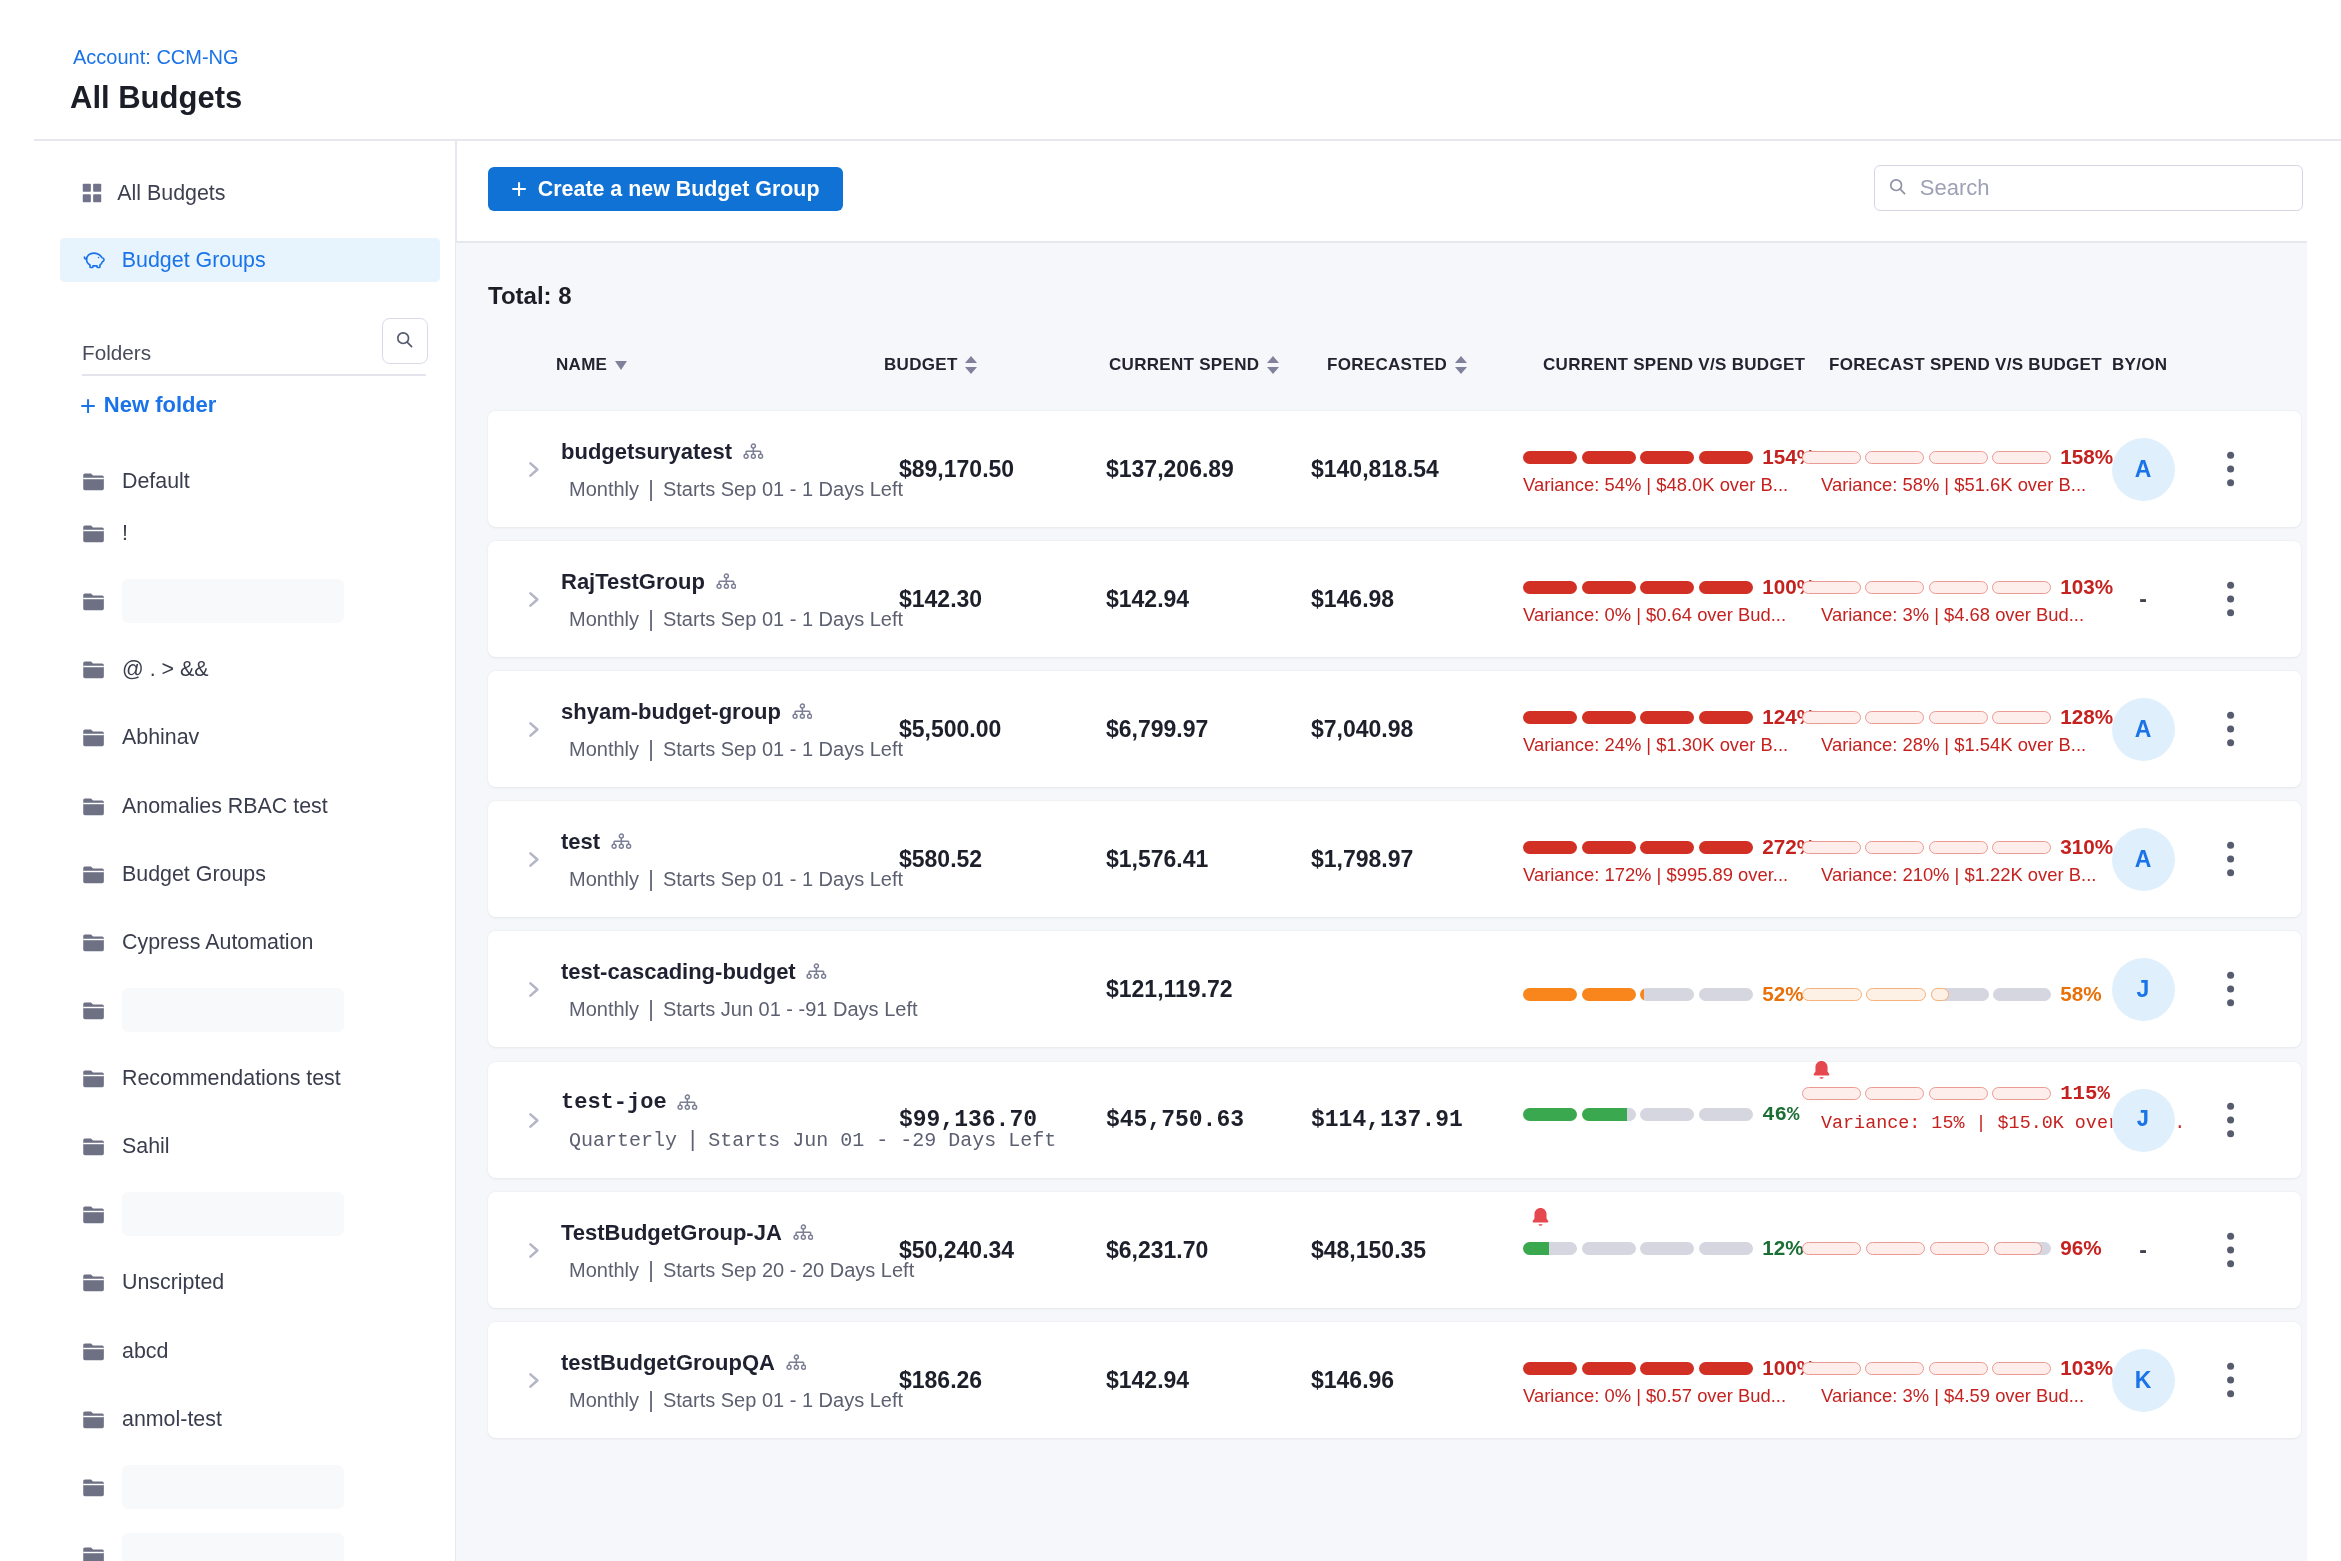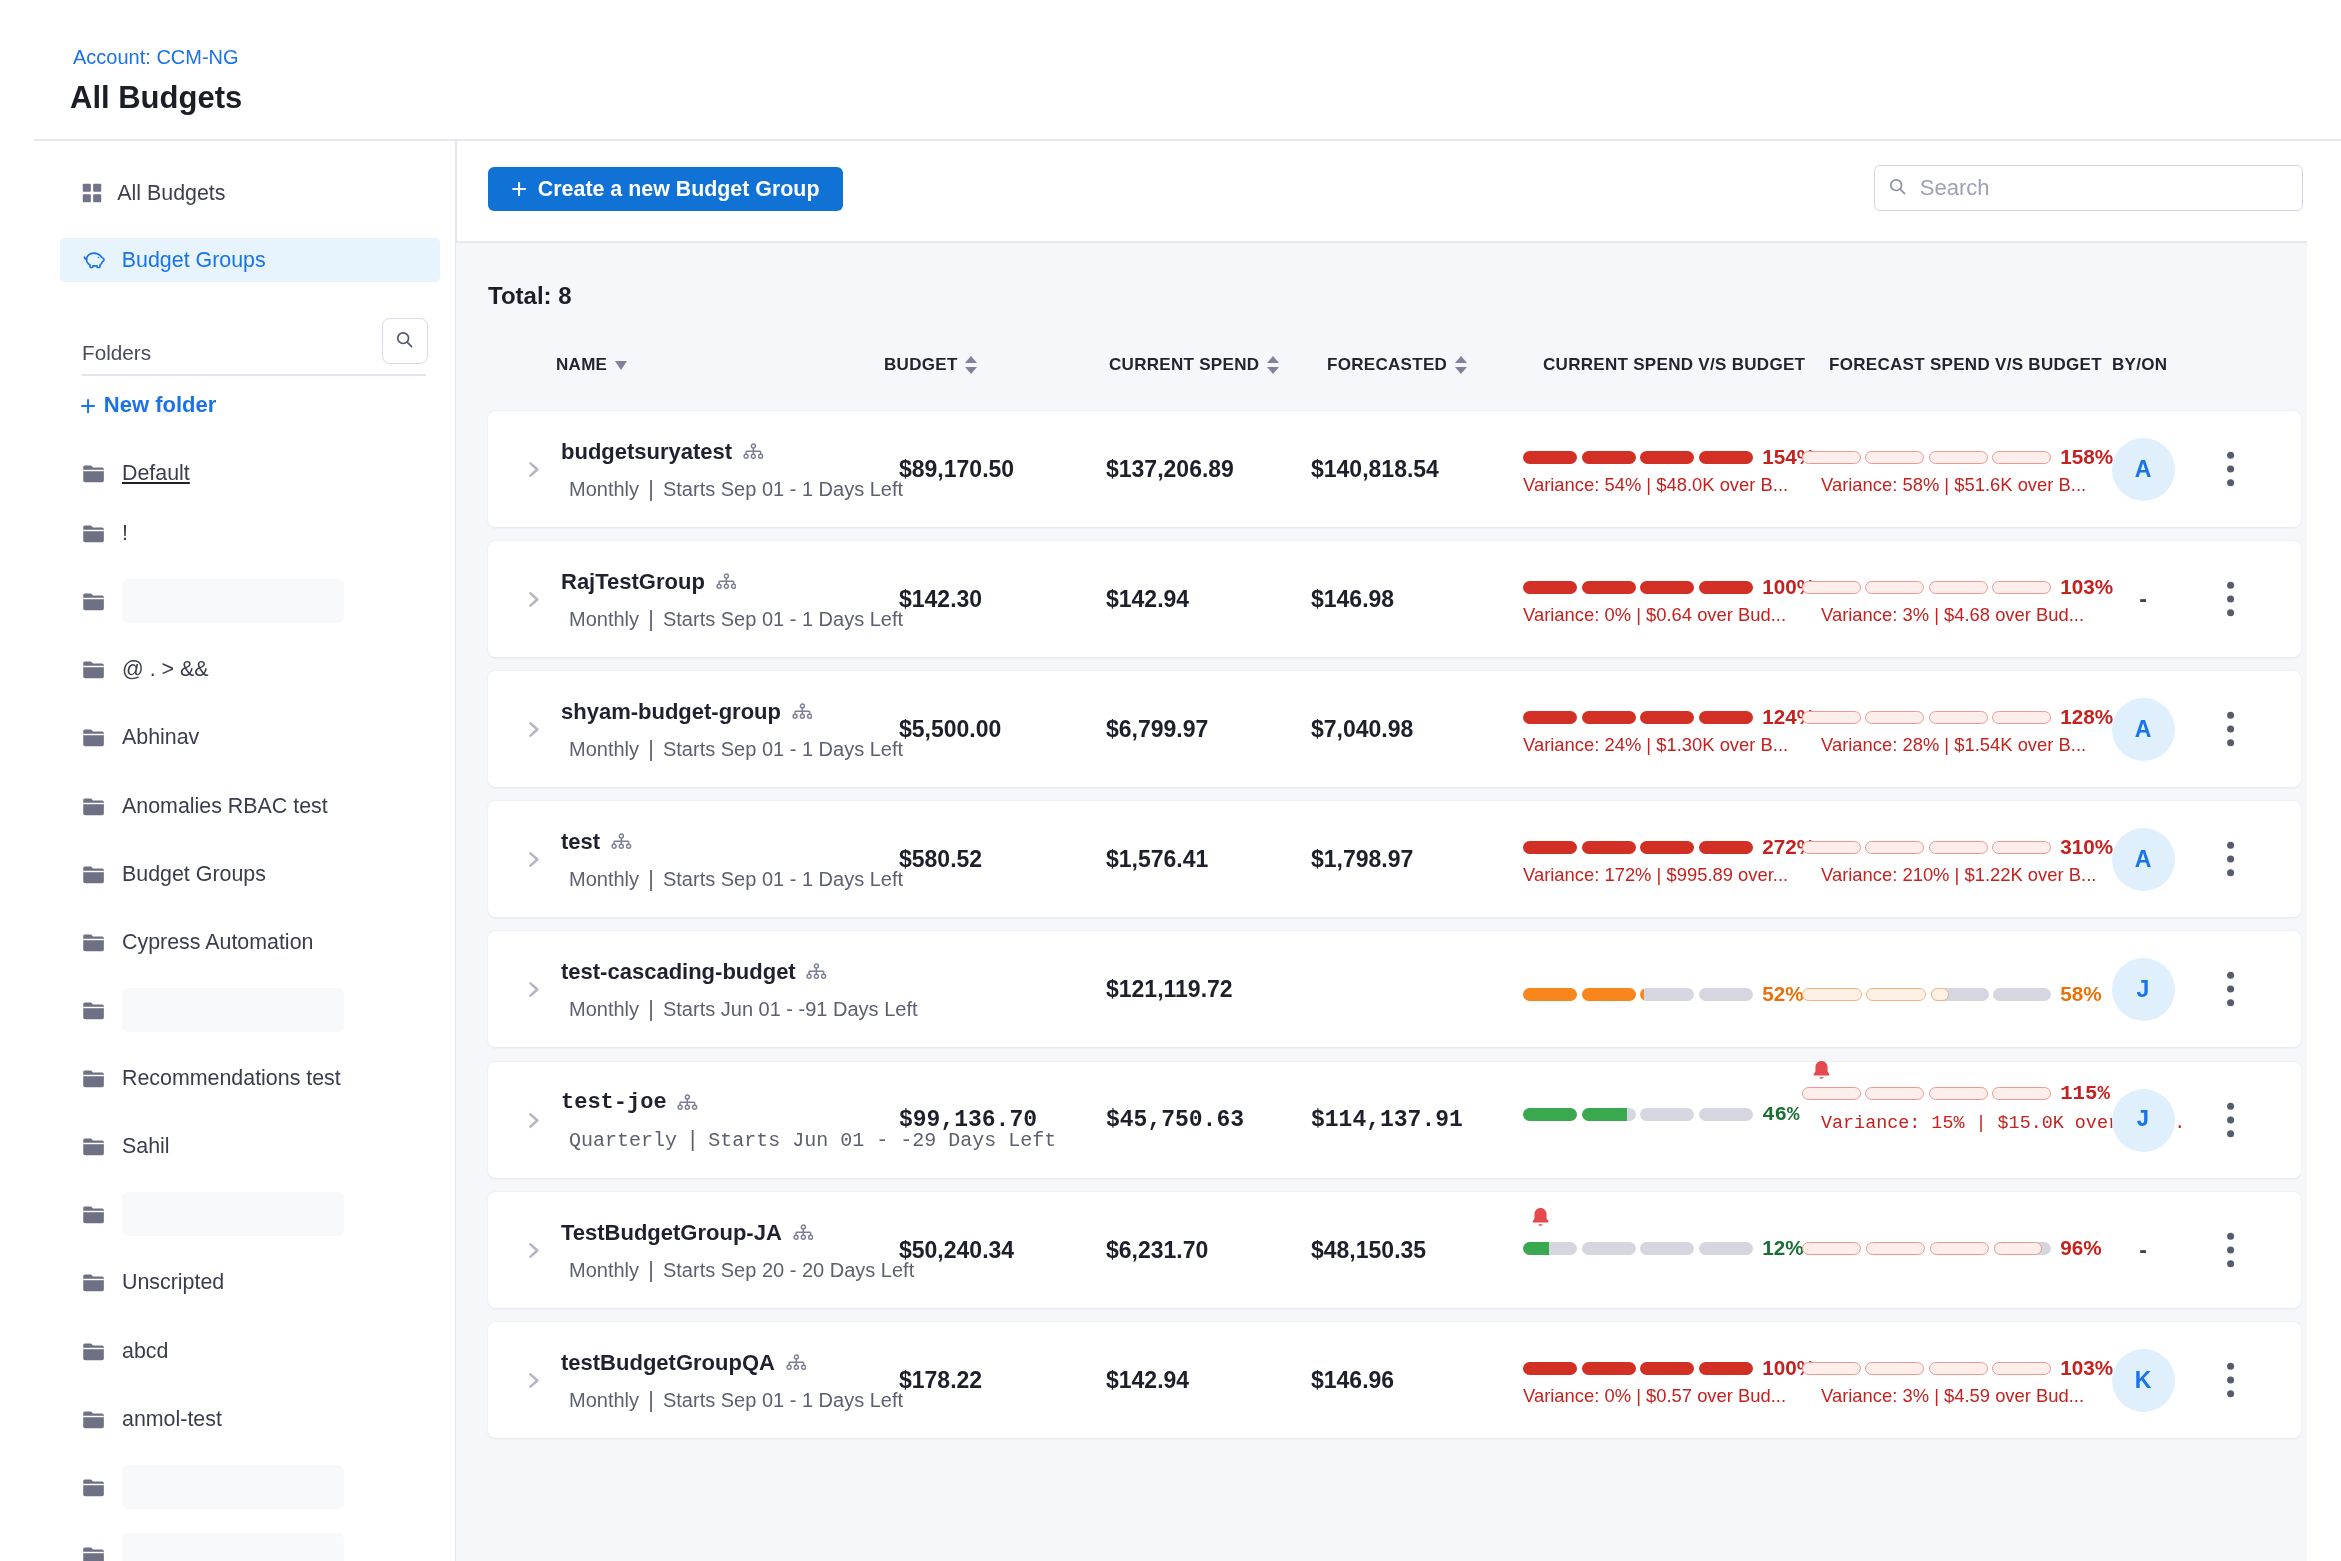"Default" div.folder-item { text-decoration: underline -> none; top: 8px -> 16px }
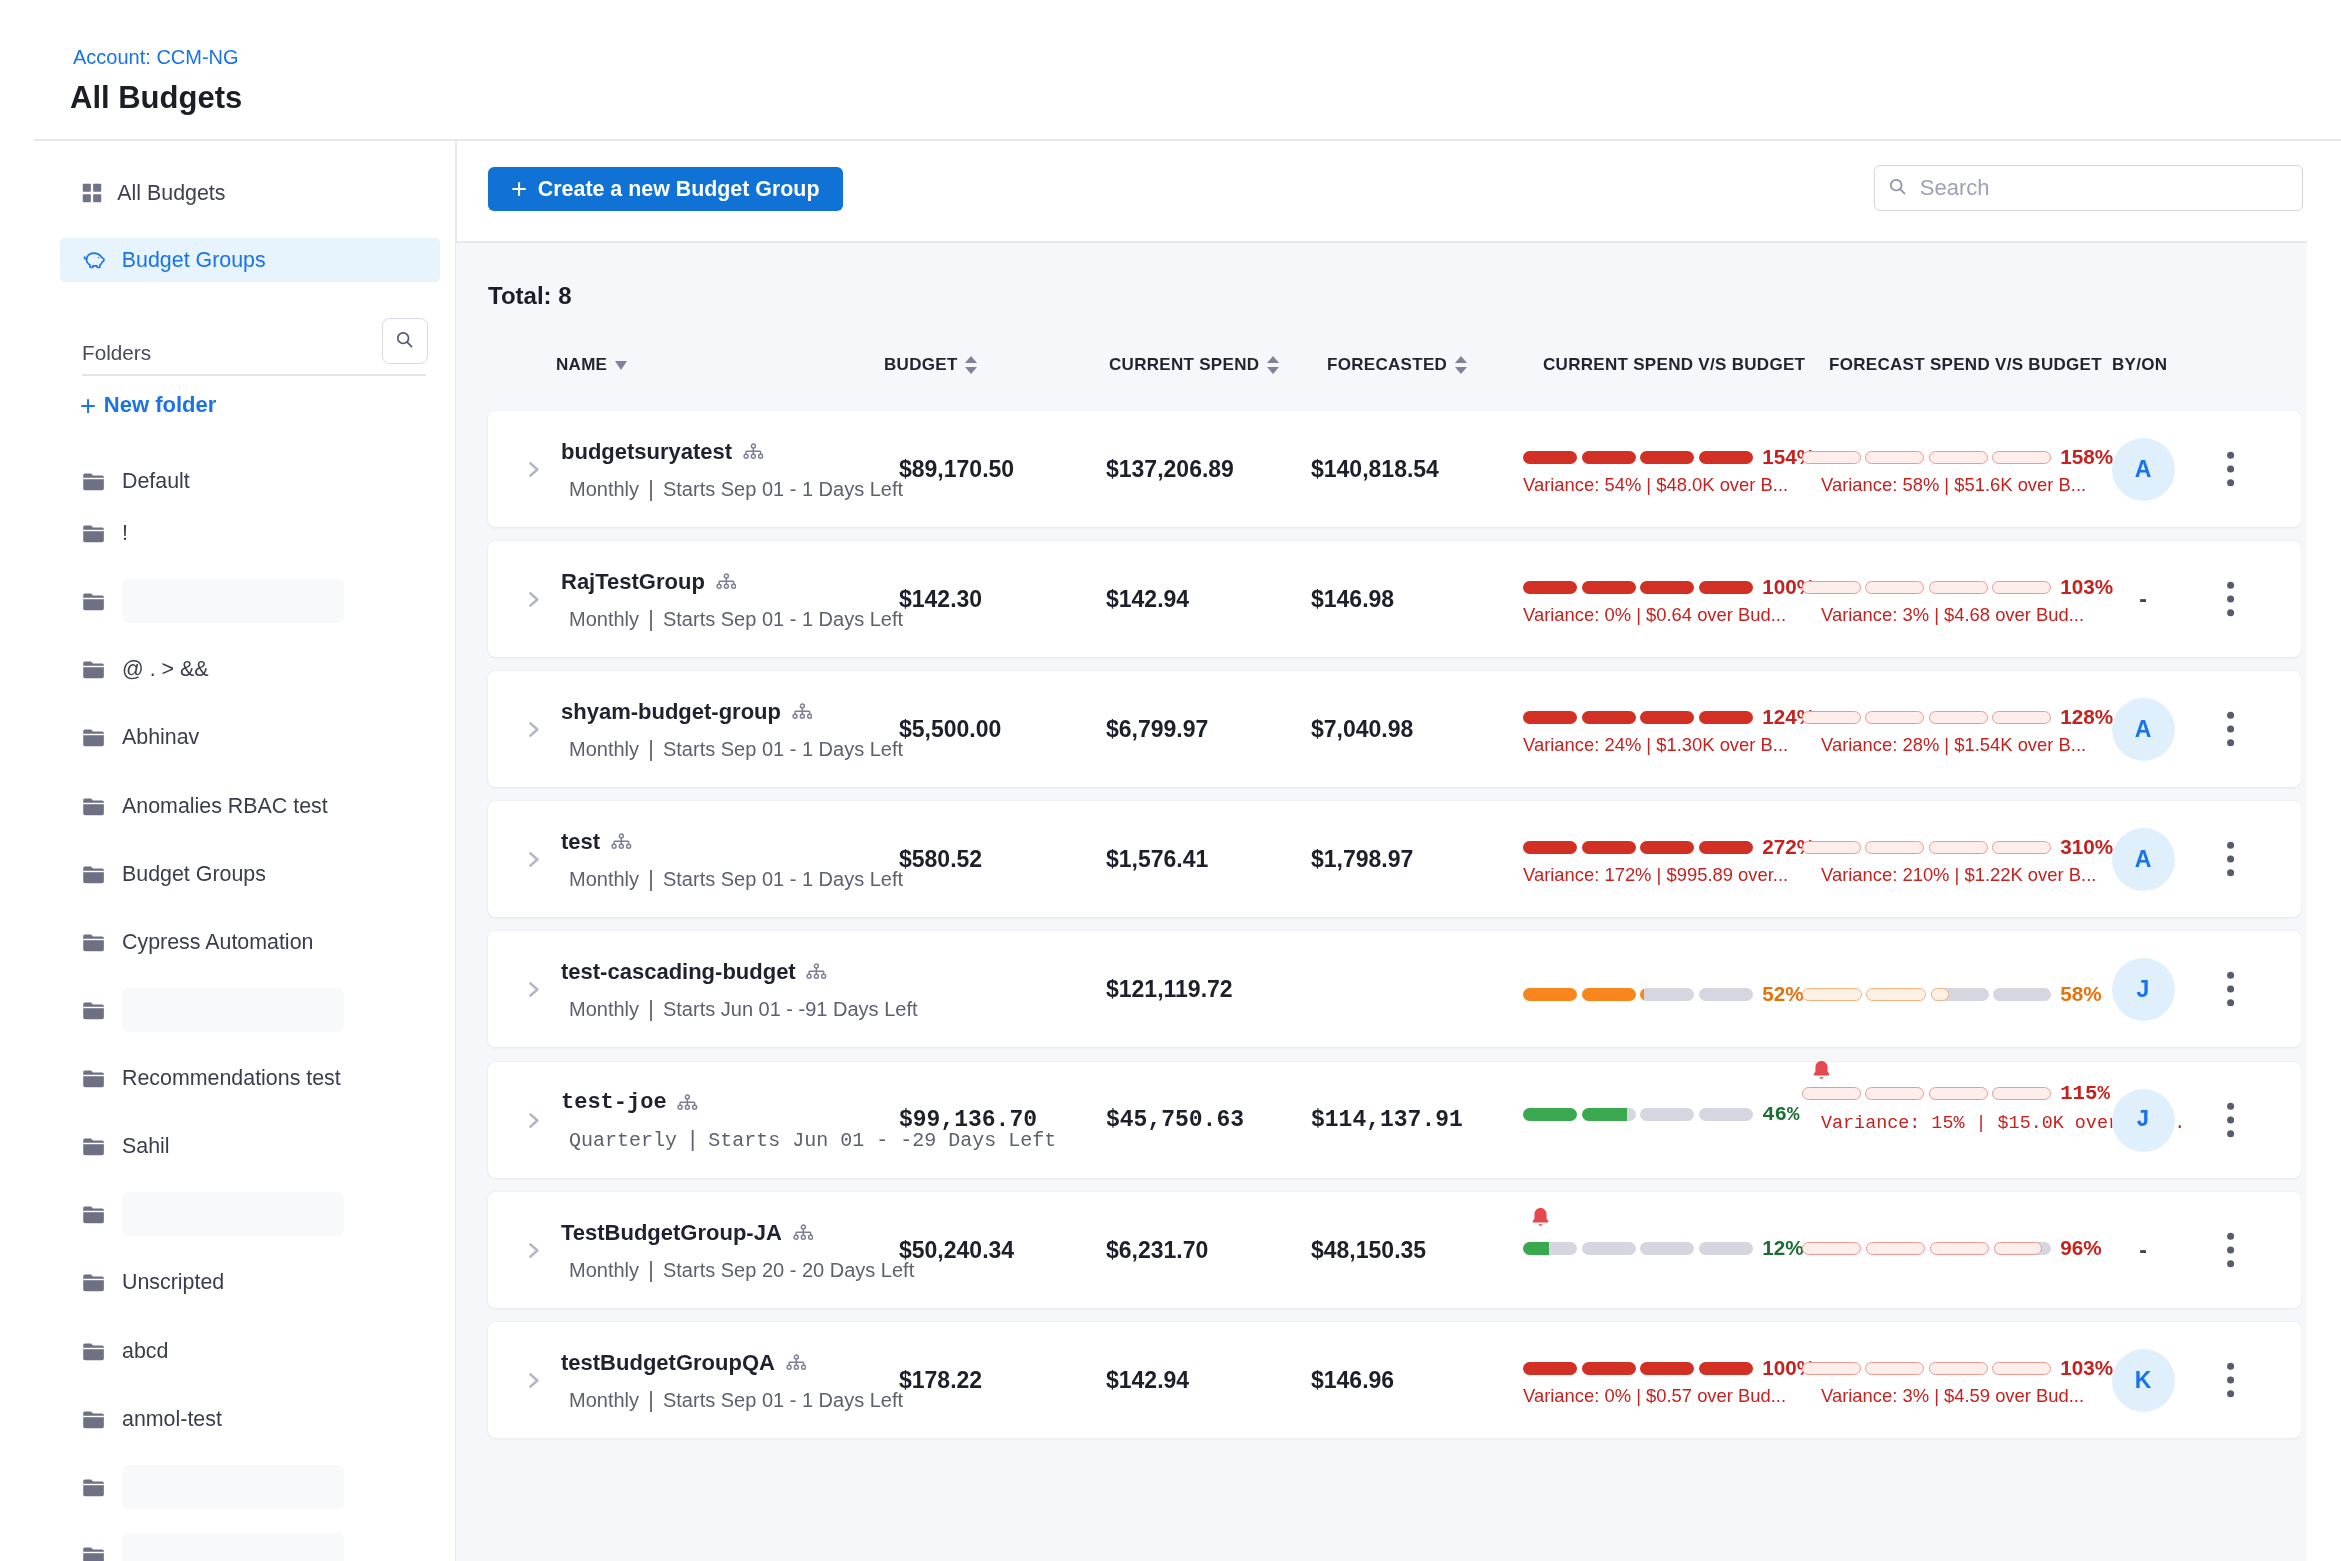"$178.22" div.money { text: $178.22 -> $186.26 }
